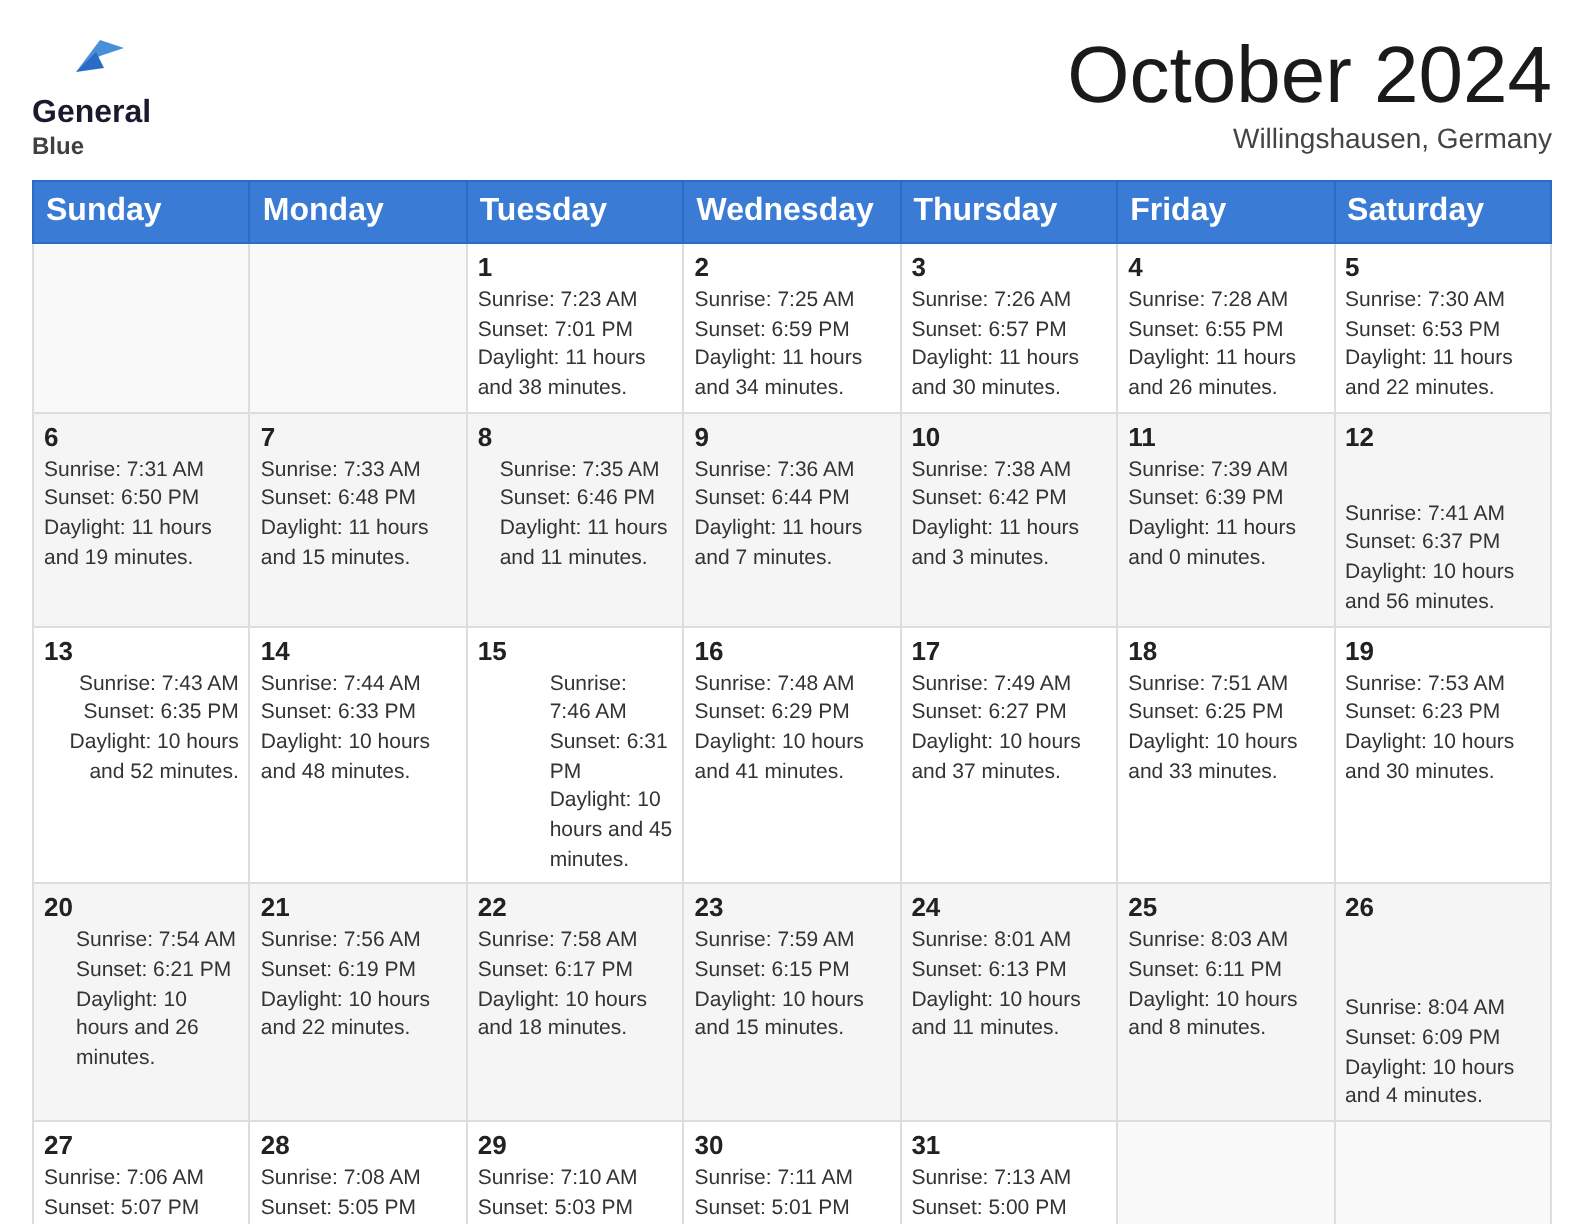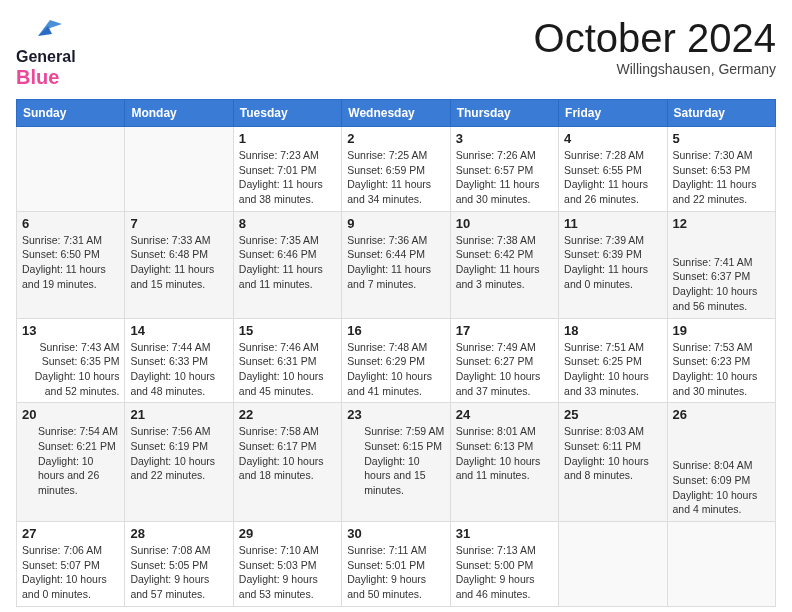"Blue" div { color: #ec4899 -> #404040; font-size: 20px -> 12px }
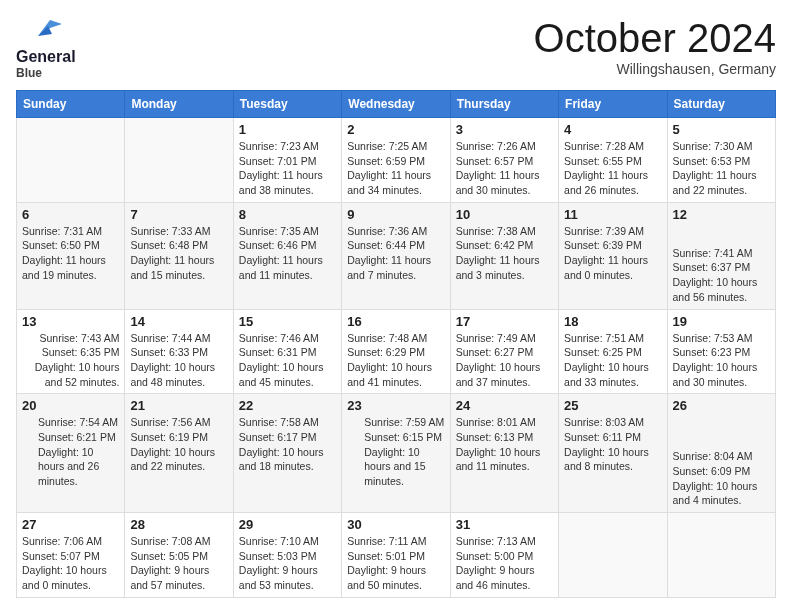"Sunday" .calendar th { font-size: 12px -> 16px }
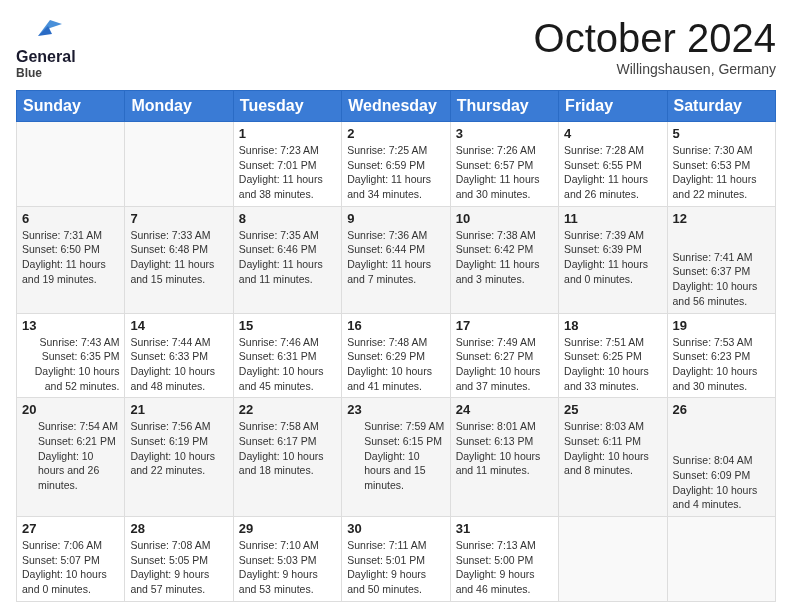"Sunrise: 7:35 AM" div.day-info { margin-left: none -> 11px }
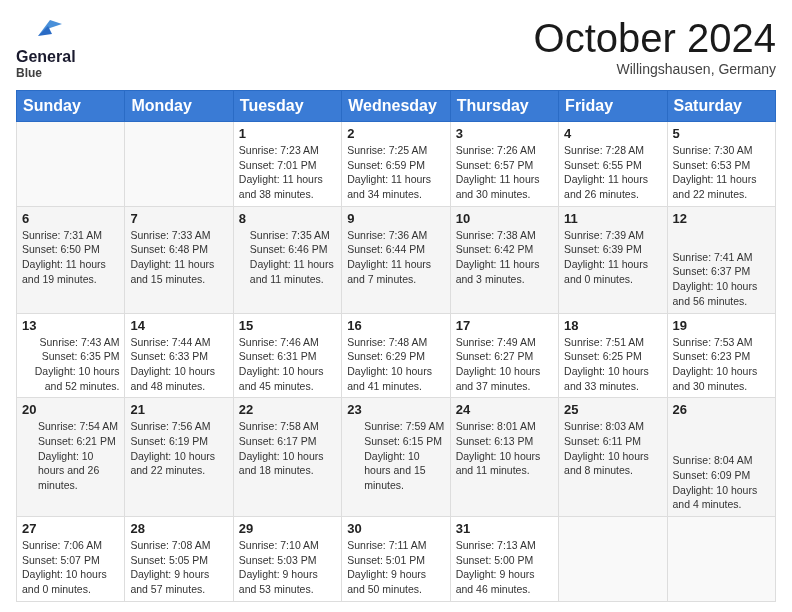"Sunrise: 7:46 AM" div.day-info { margin-left: none -> 36px }
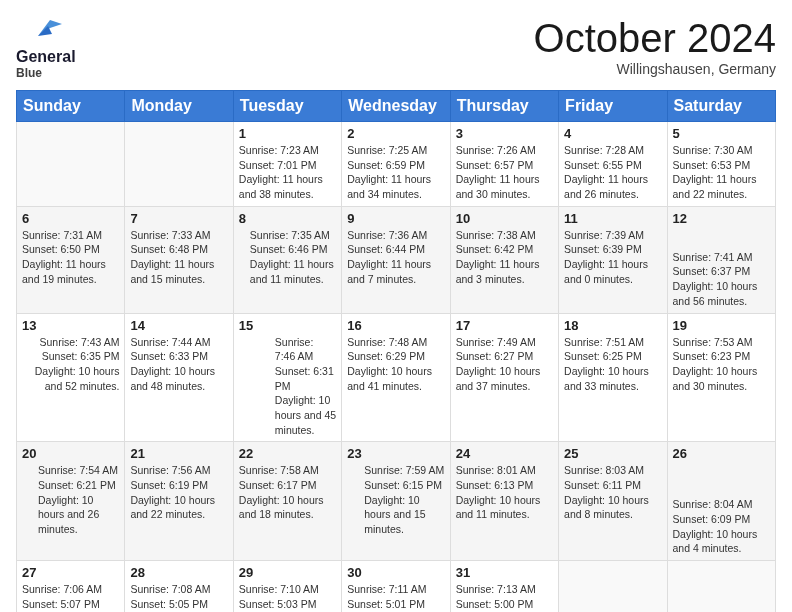"Sunrise: 7:59 AM" div.day-info { margin-left: 17px -> none }
